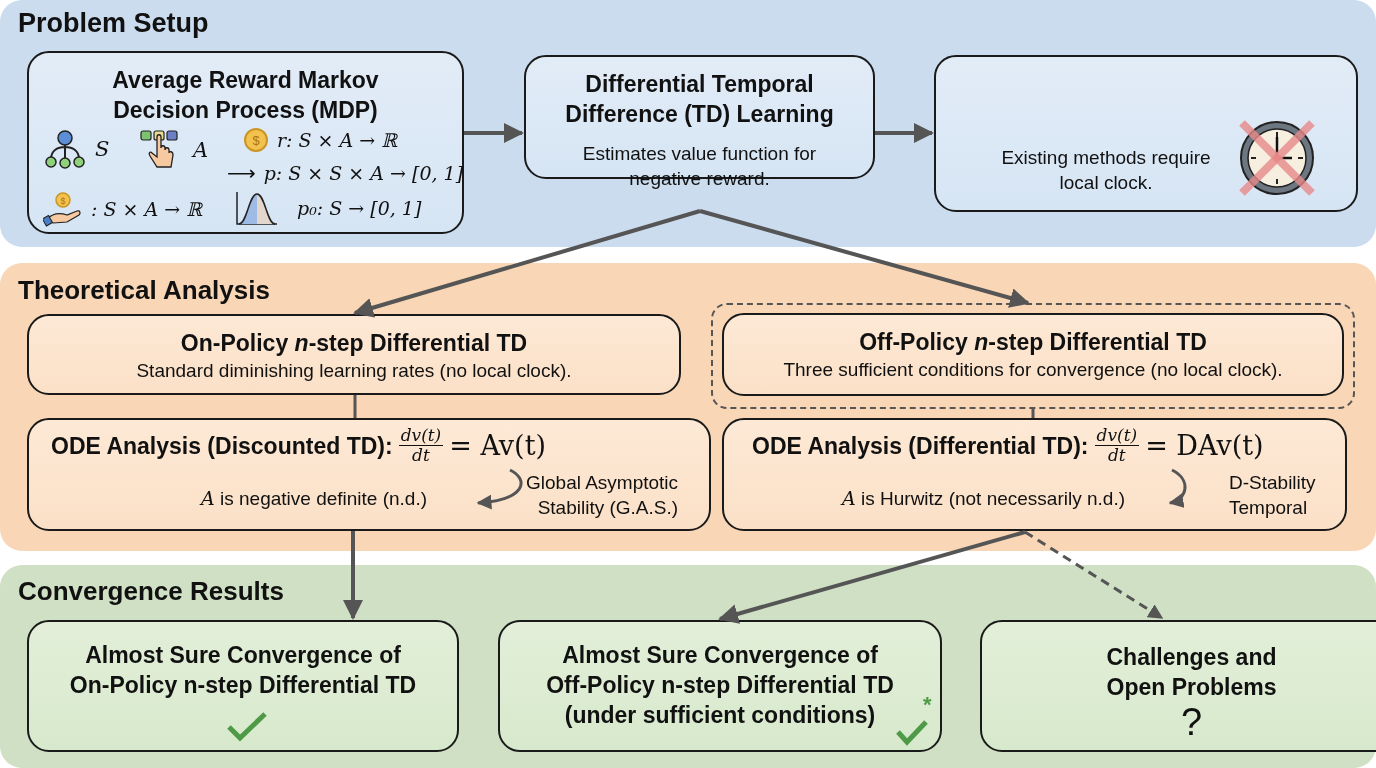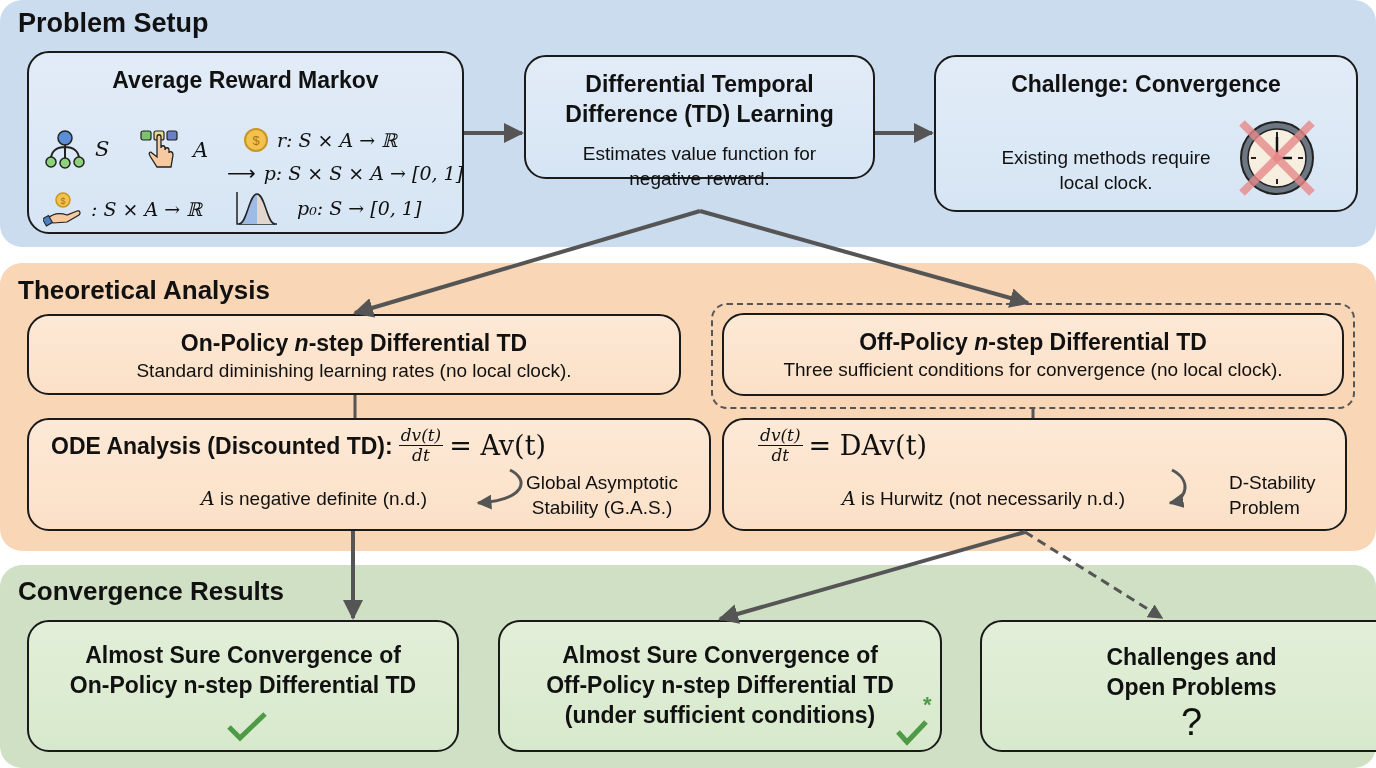"Challenge: Convergence" div.box-title { html: <div>Challenge: Convergence</div> -> none }
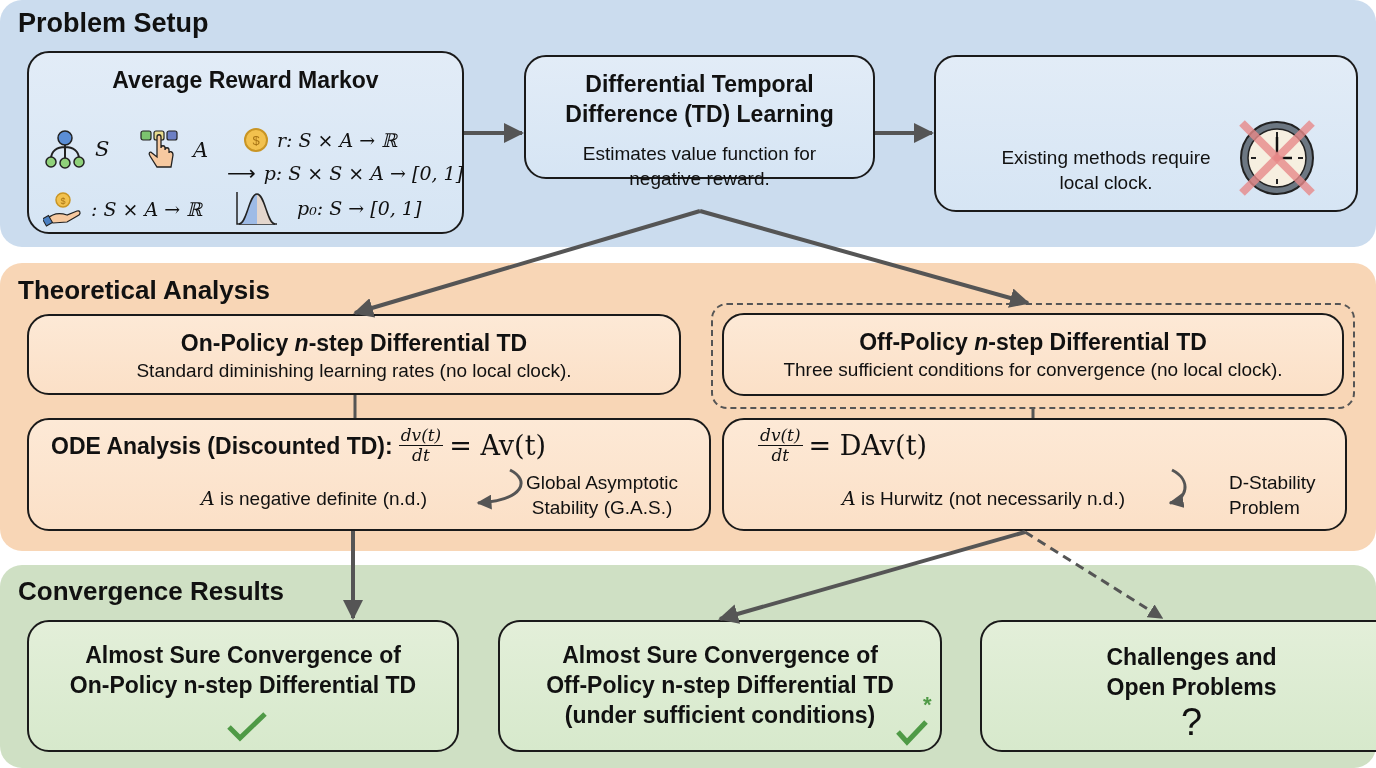"Decision Process (MDP)" div.box-title { html: none -> <div>Decision Process (MDP)</div> }
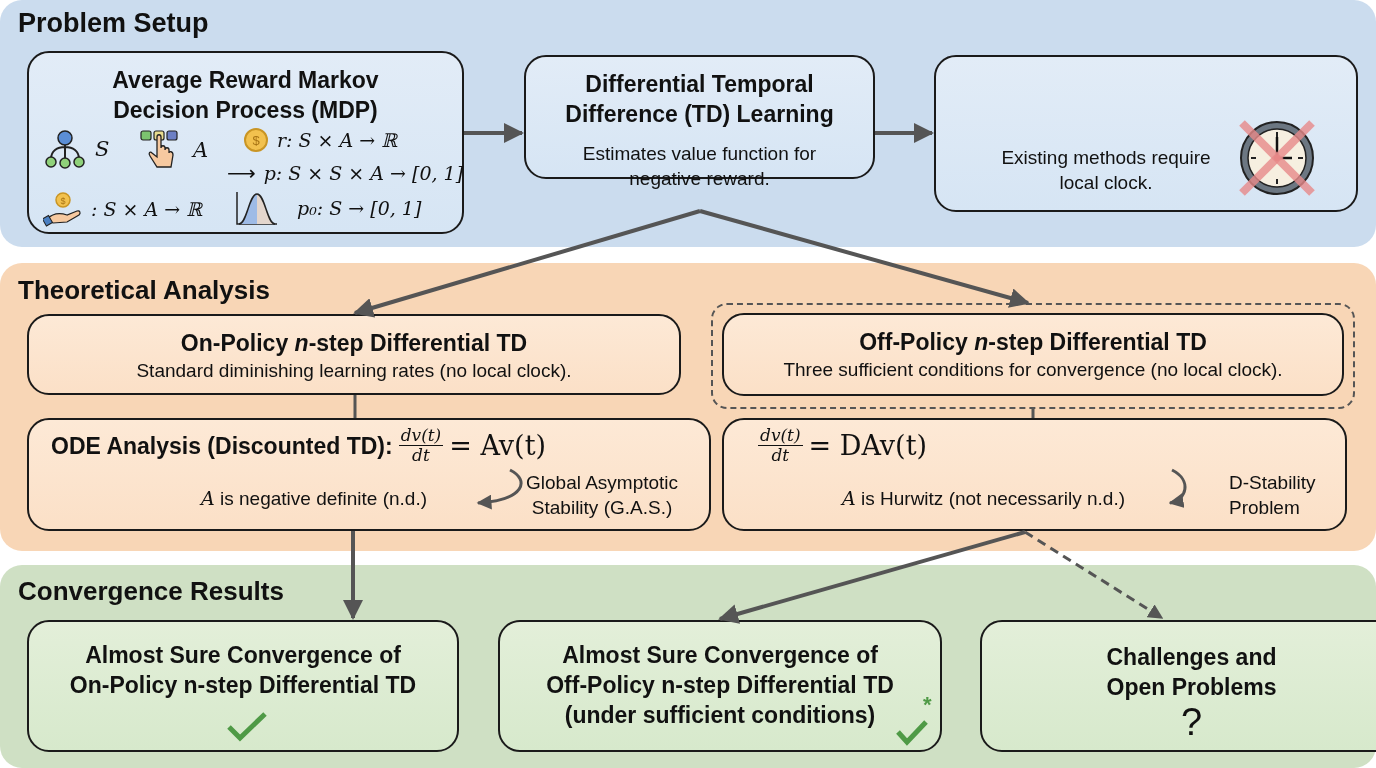"ODE Analysis (Discounted TD):" div.box { text-align: center -> right }
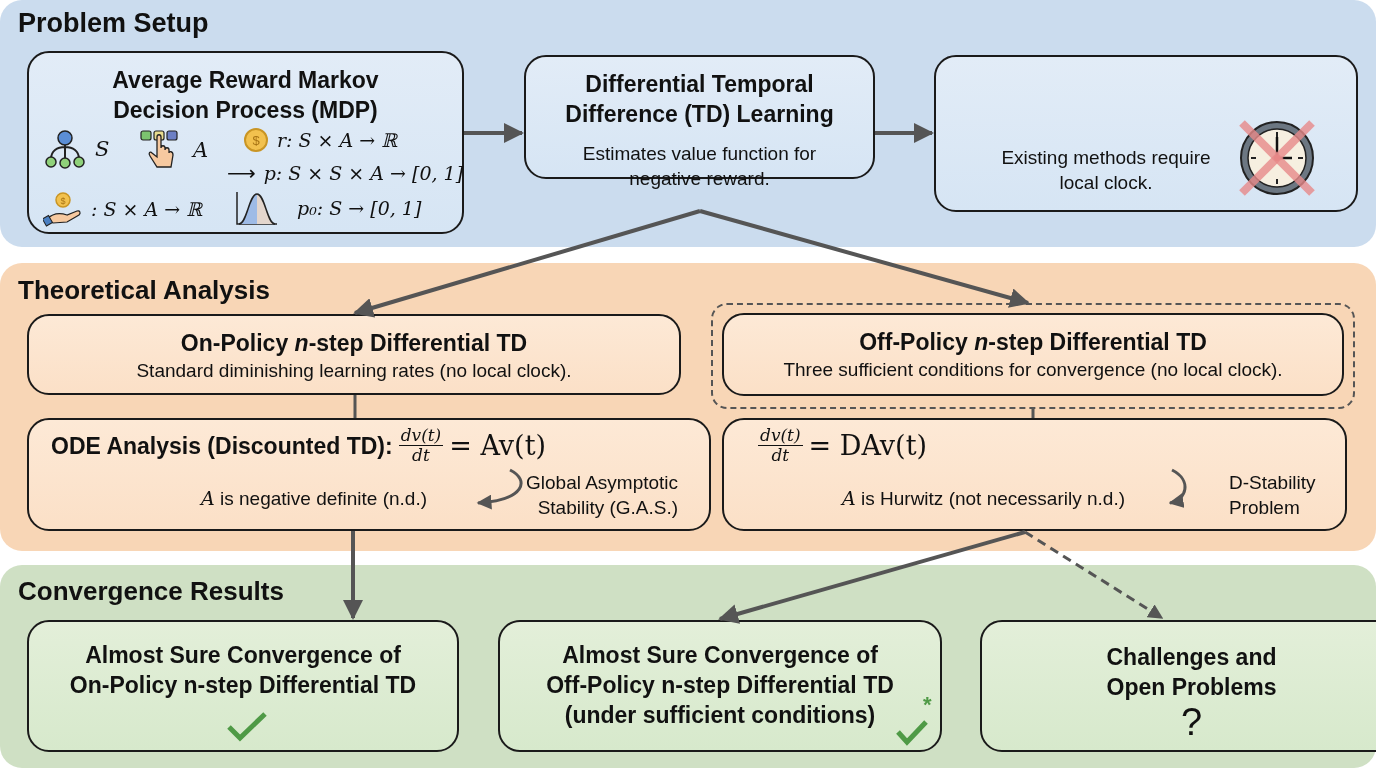"ODE Analysis (Differential TD):" span.box-title { html: none -> <span>ODE Analysis (Differential TD):</span> }
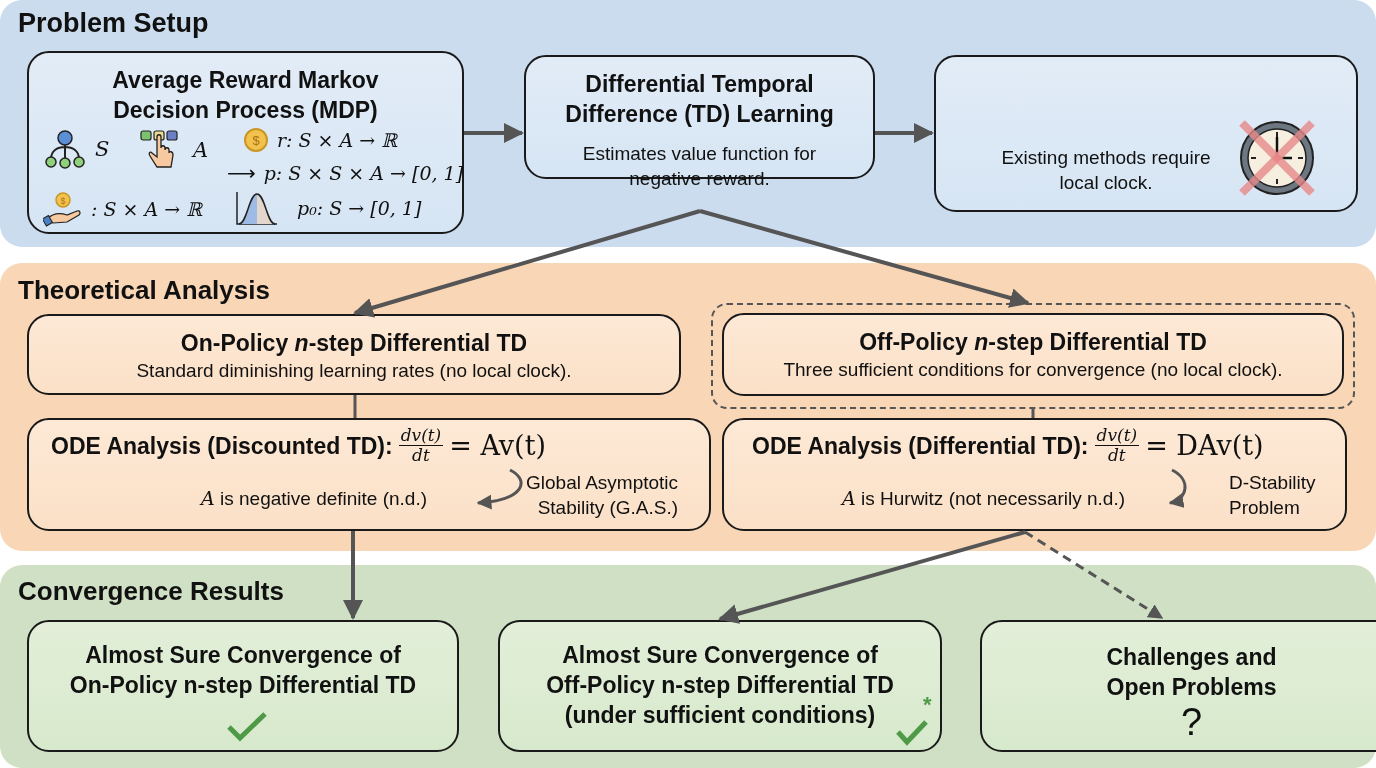"Problem" div { text: Problem -> Temporal }
